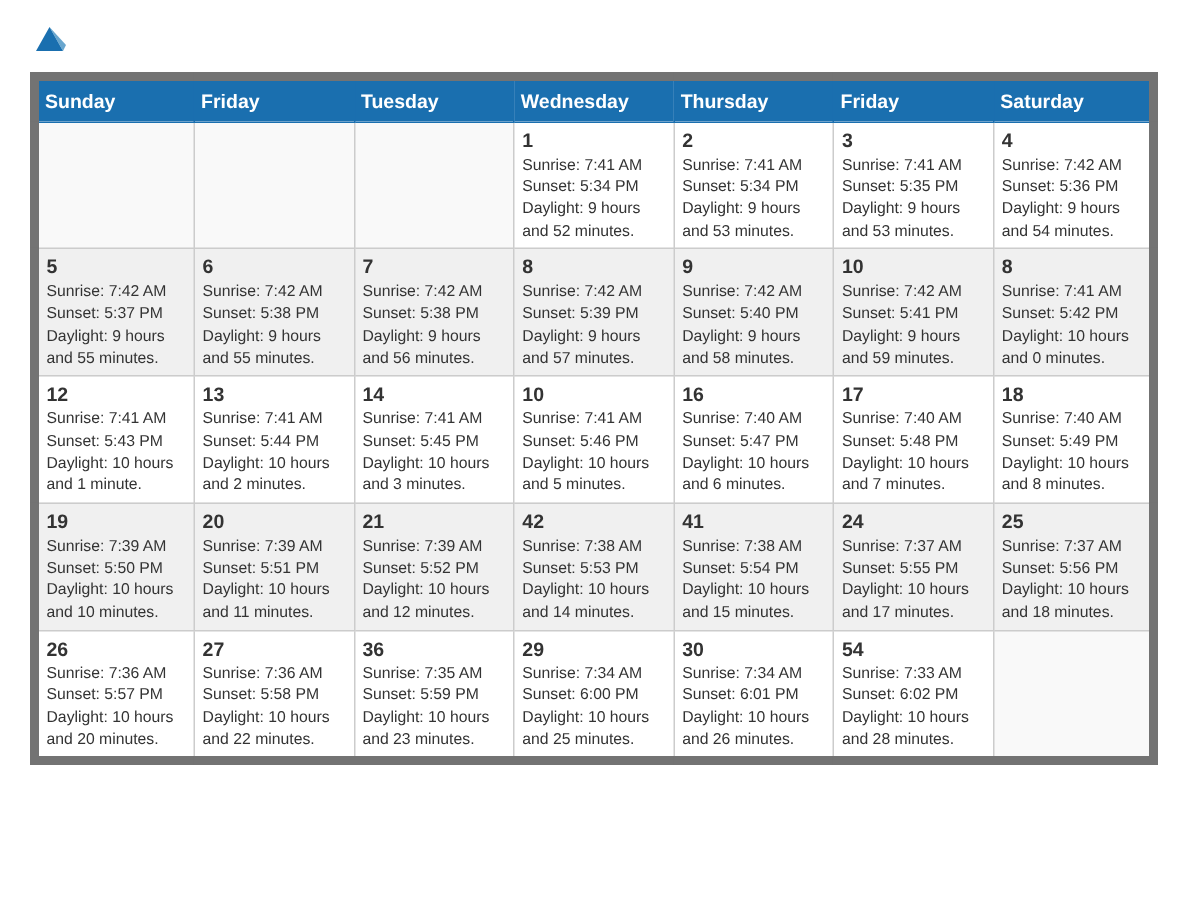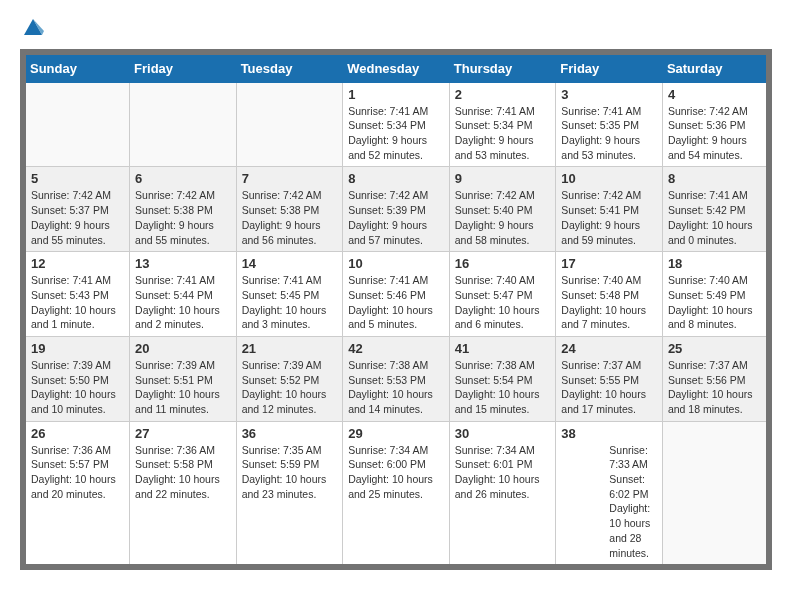"38" span.day-num { text: 38 -> 54 }
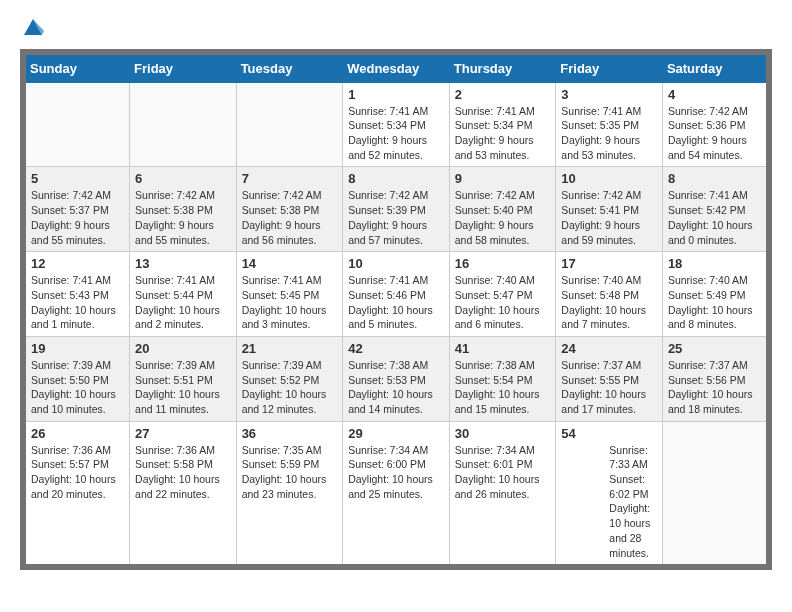"Sunrise: 7:33 AM" div.day-info { margin-left: 48px -> none }
